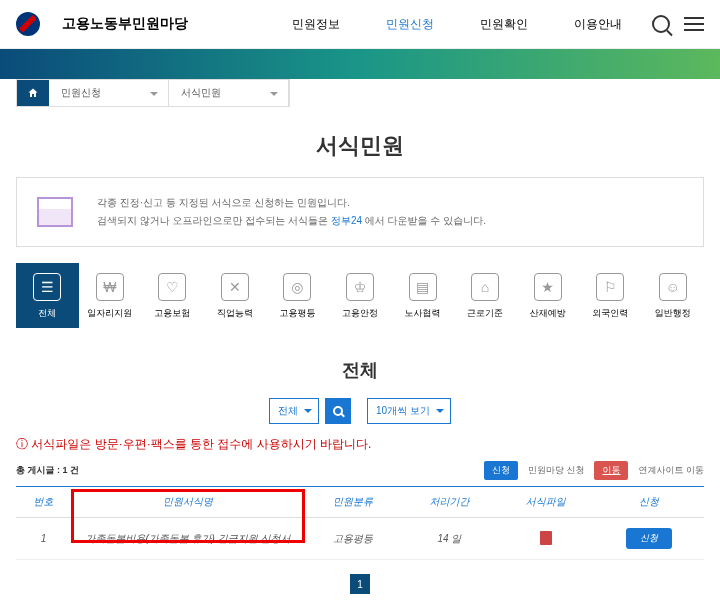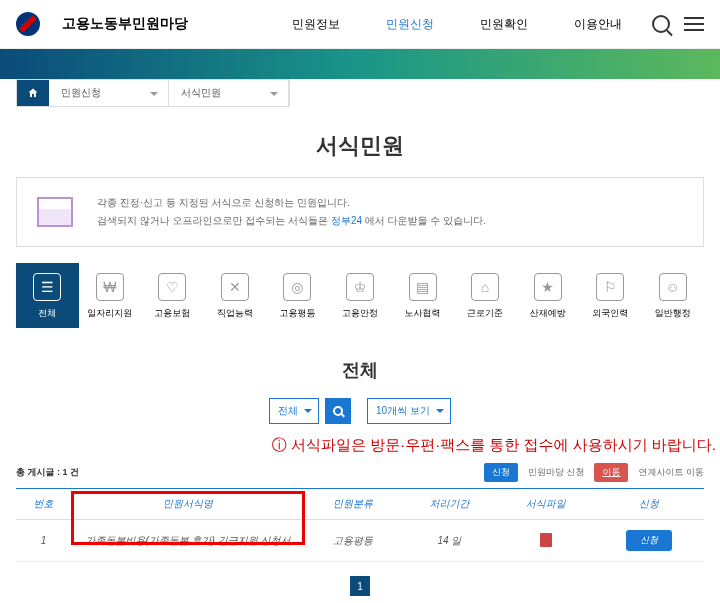"ⓘ 서식파일은 방문·우편·팩스를 통한 접수에" .notice { font-size: 15px -> 12px; padding: 0 4px 8px -> 0 16px 8px; text-align: right -> none }
